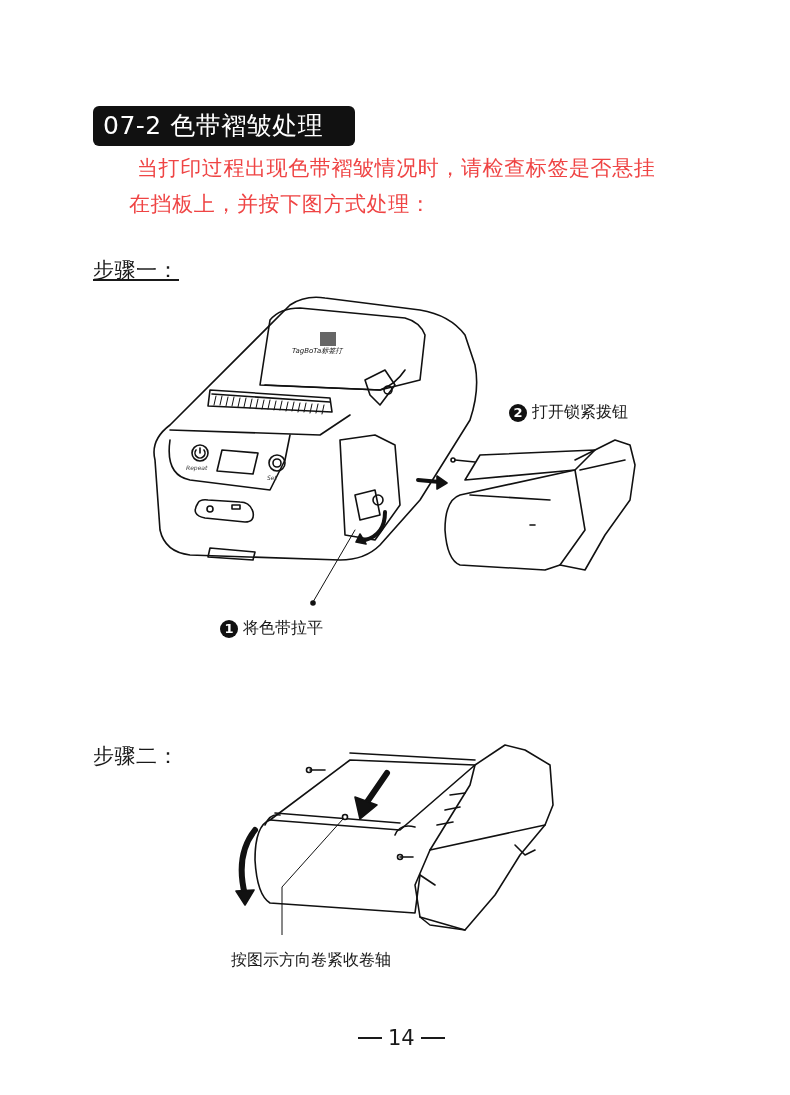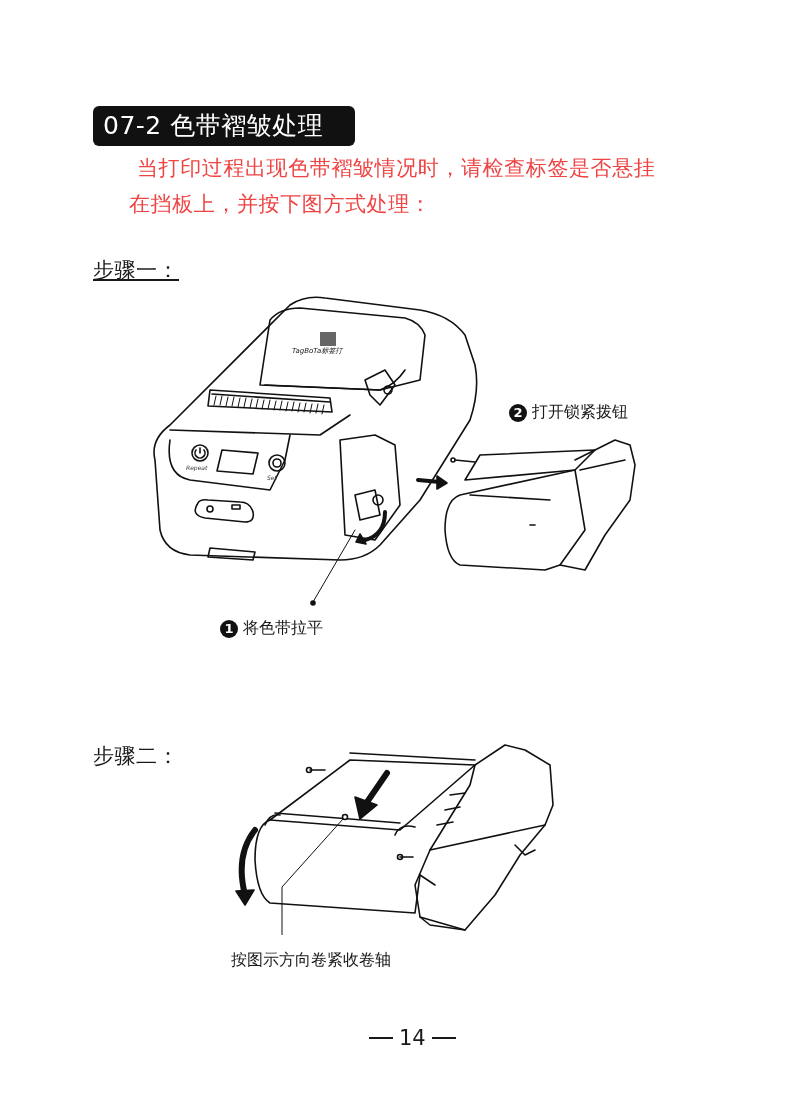"14" .page-num { left: 363px -> 352px }
